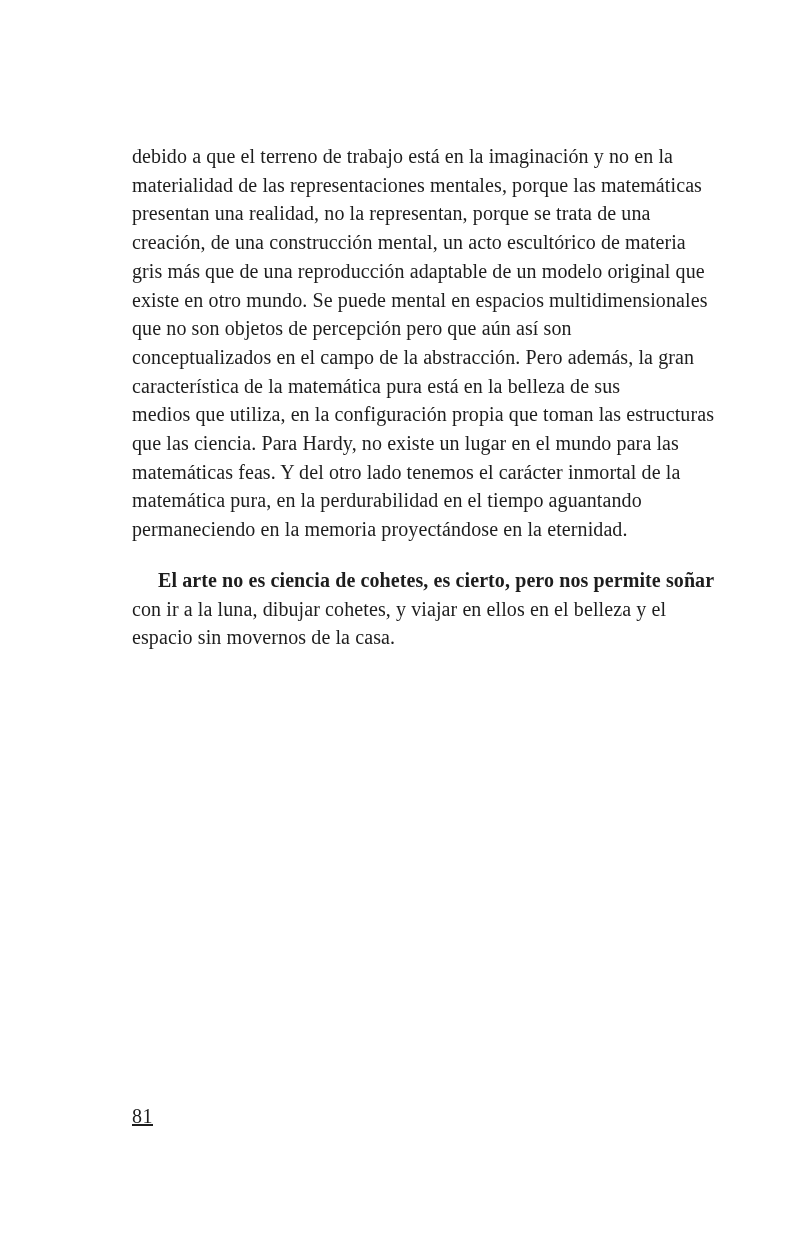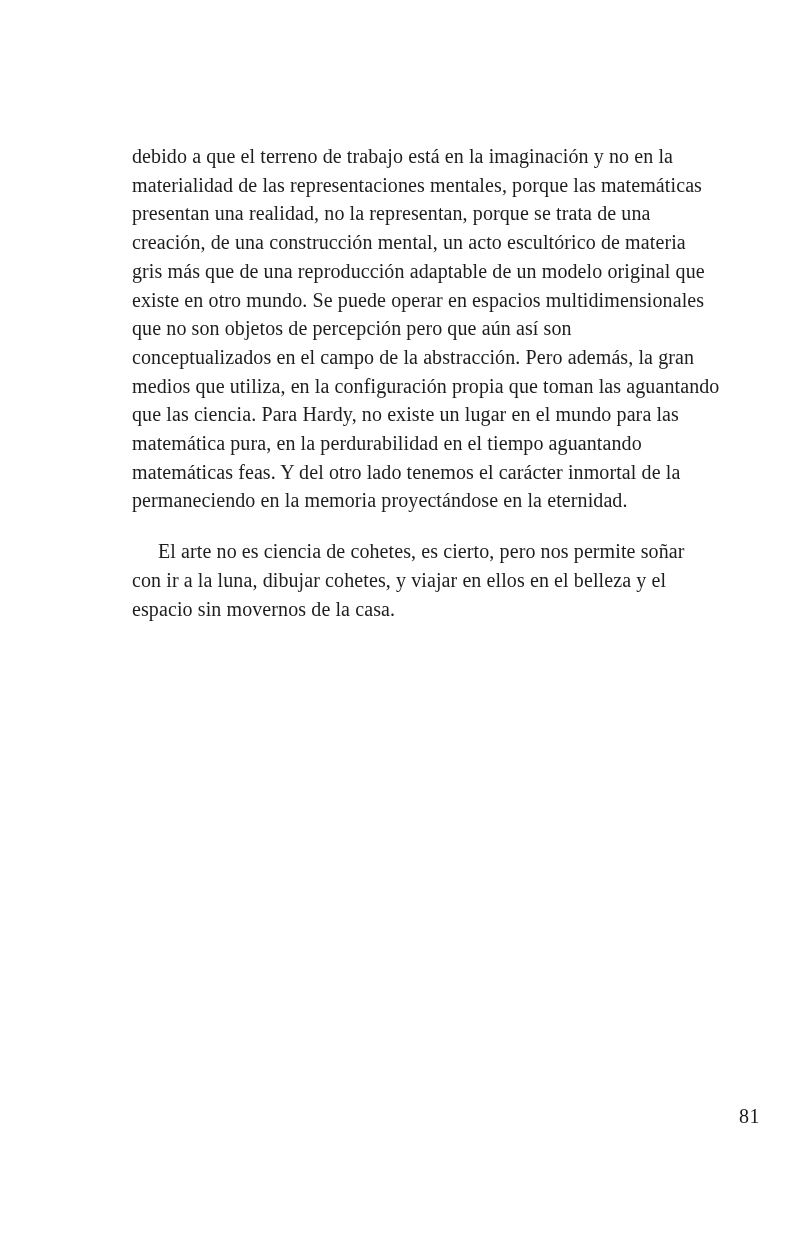"existe en otro mundo. Se" div.line { text: operar -> mental }
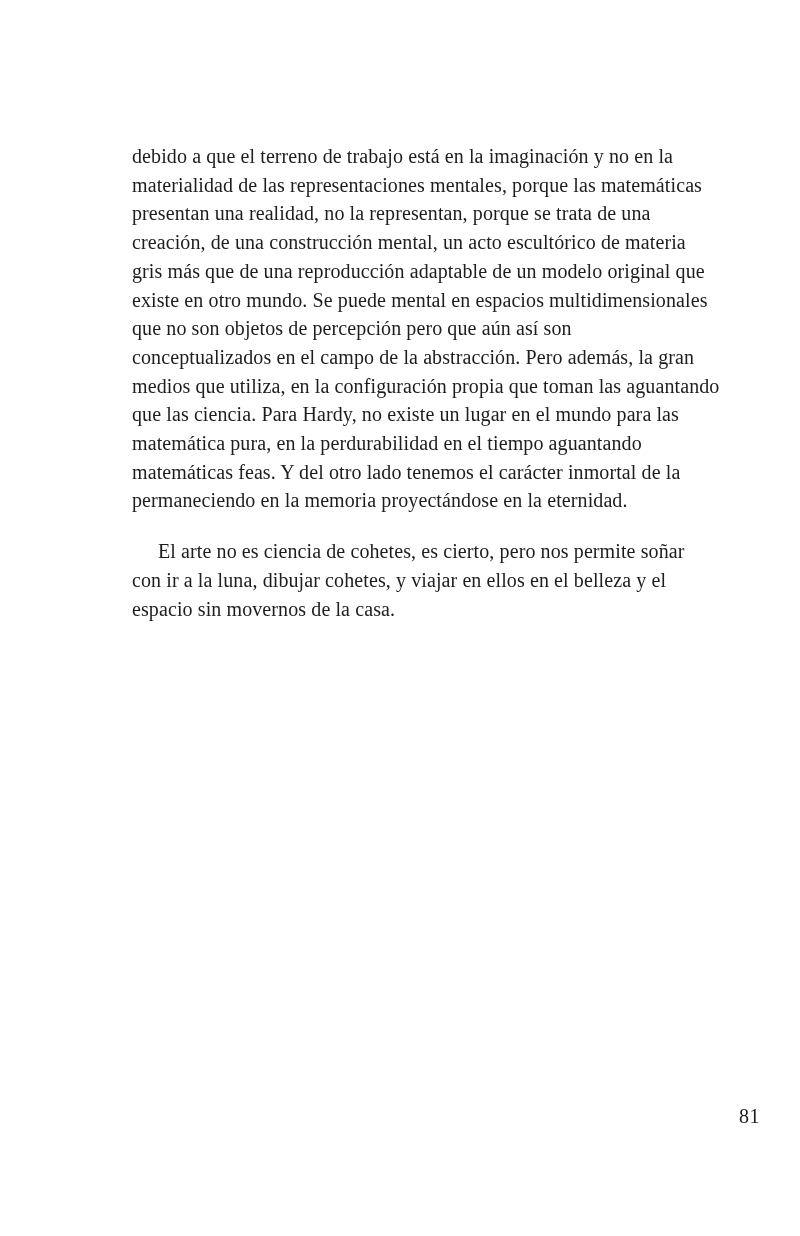"característica de la matemática pura" div.line { html: none -> <div>característica de la matemática pura está en la belleza de sus</div> }
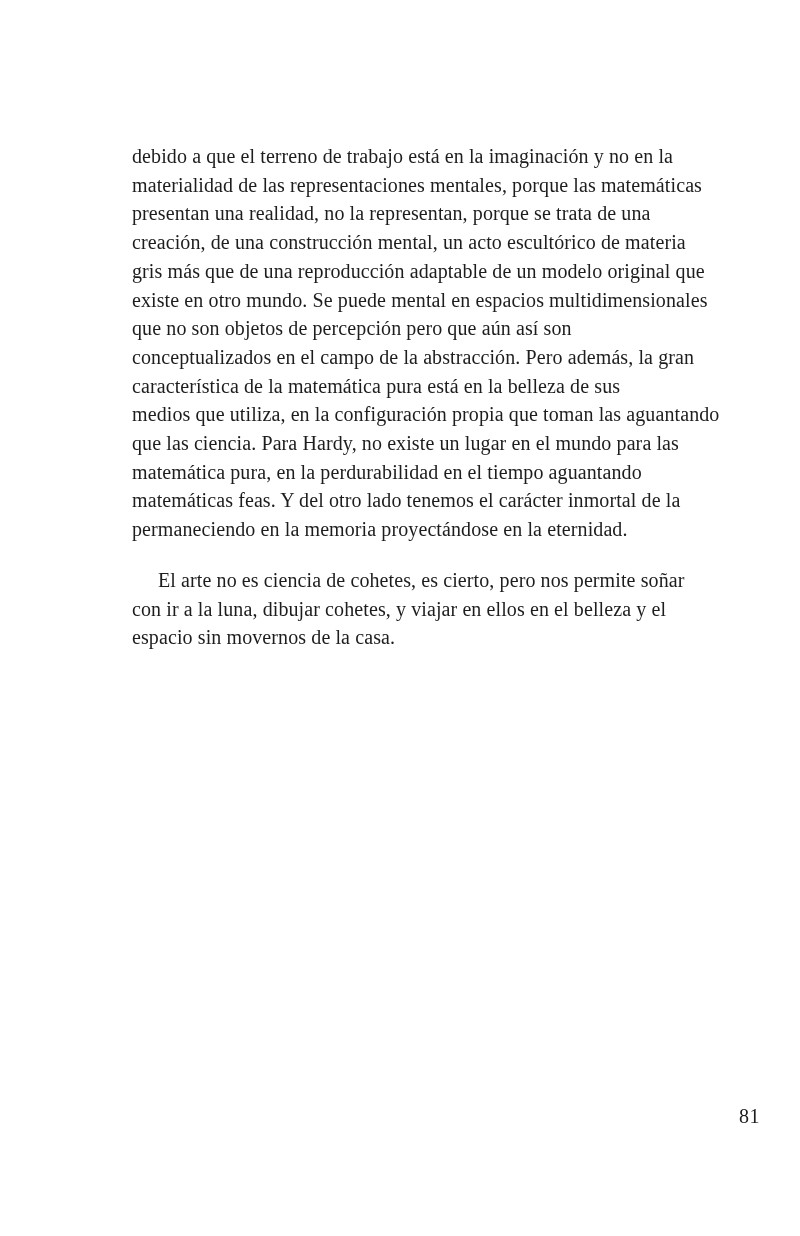"medios que utiliza, en la" div.line { text: aguantando -> estructuras }
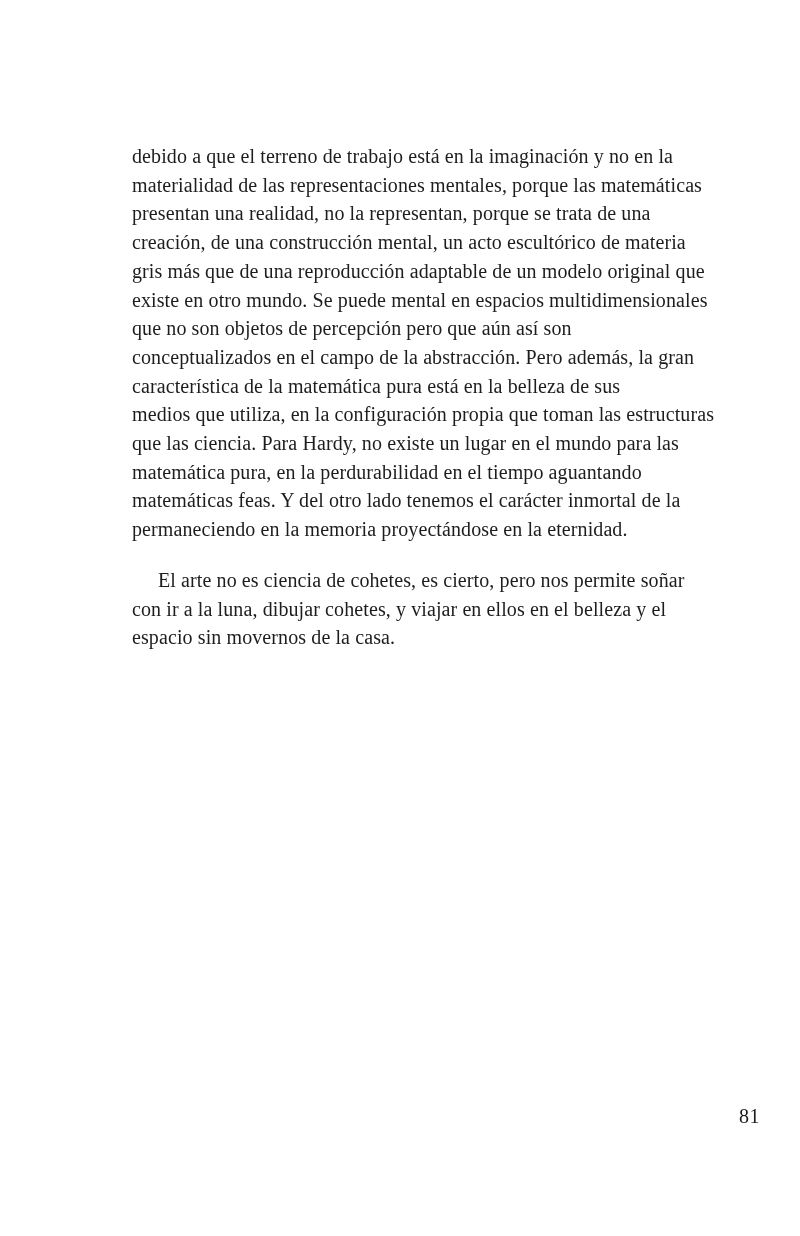"matemática pura, en la perdurabilidad" div.line { order: before "matemáticas feas. Y del otro" -> after "matemáticas feas. Y del otro" }
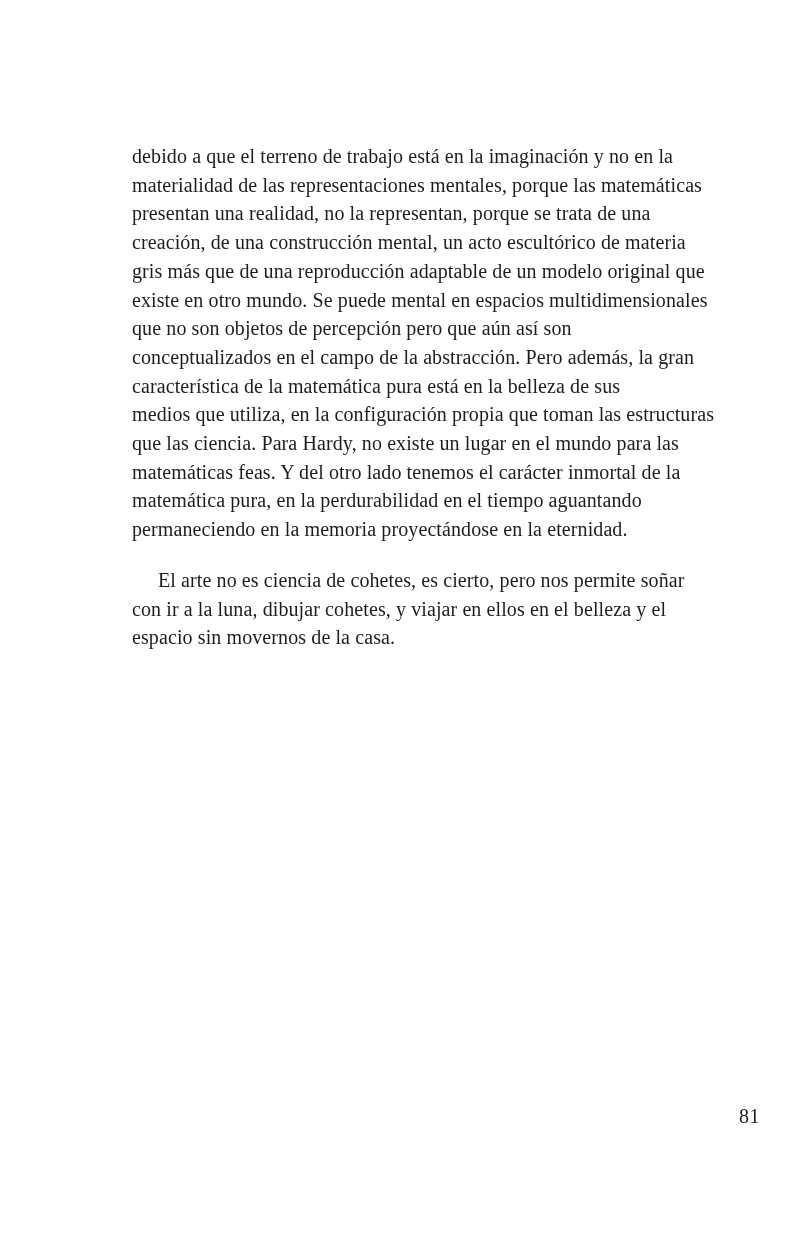"El arte no es ciencia" .paragraph.indented .line:first-child { font-weight: none -> bold }
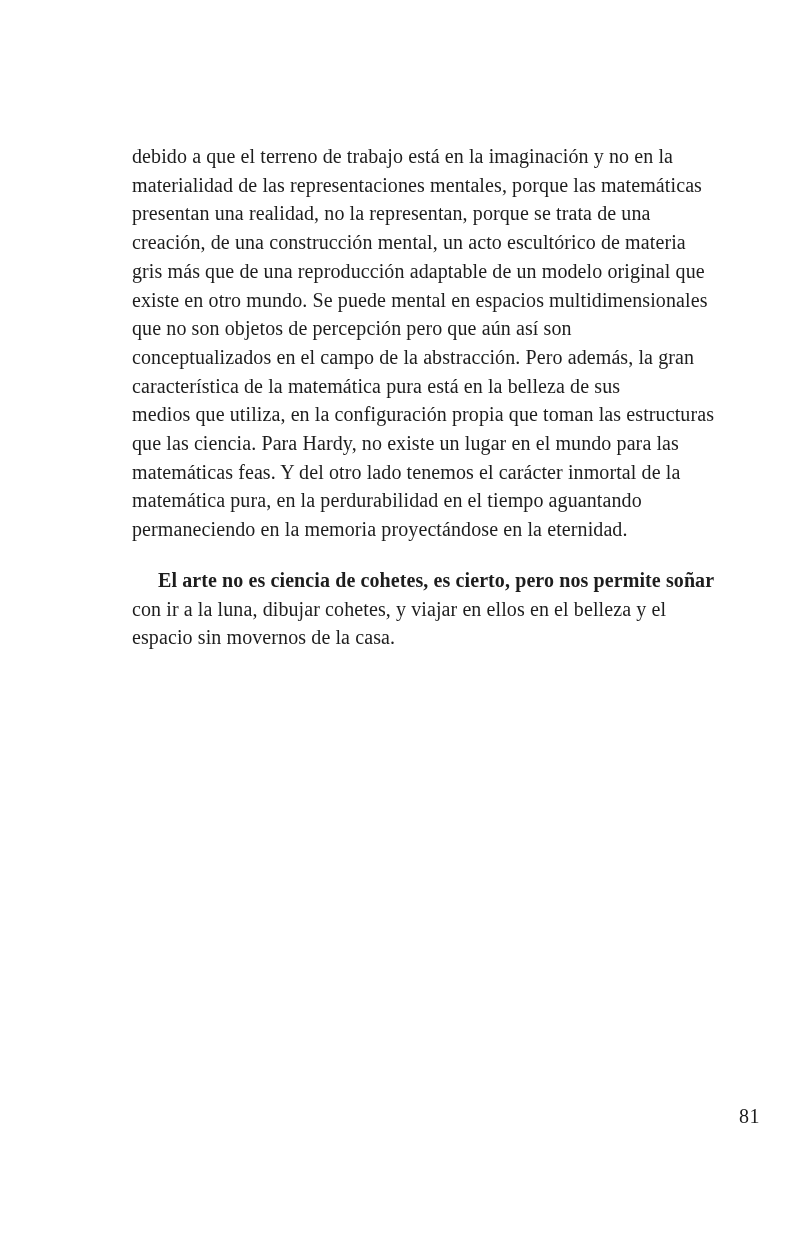"81" .page-number { text-align: right -> left; text-decoration: none -> underline }
